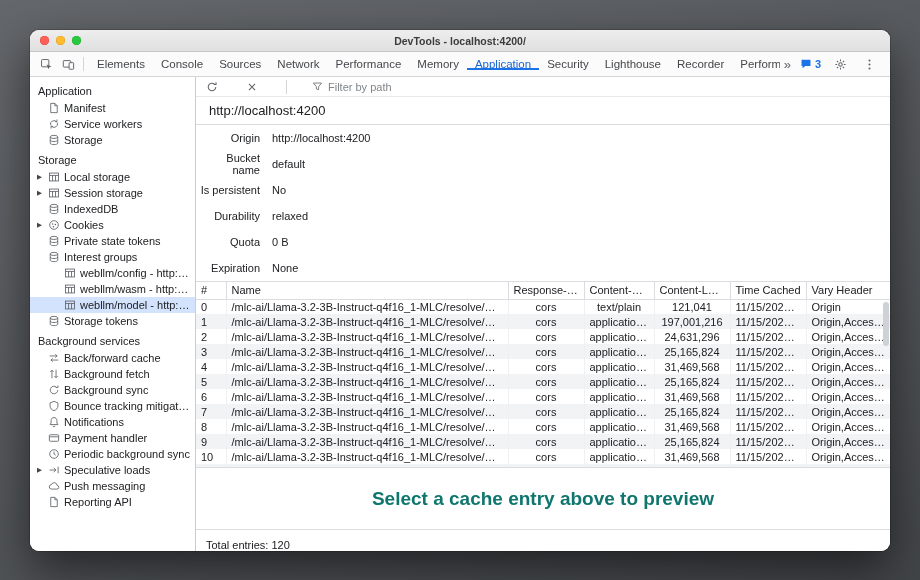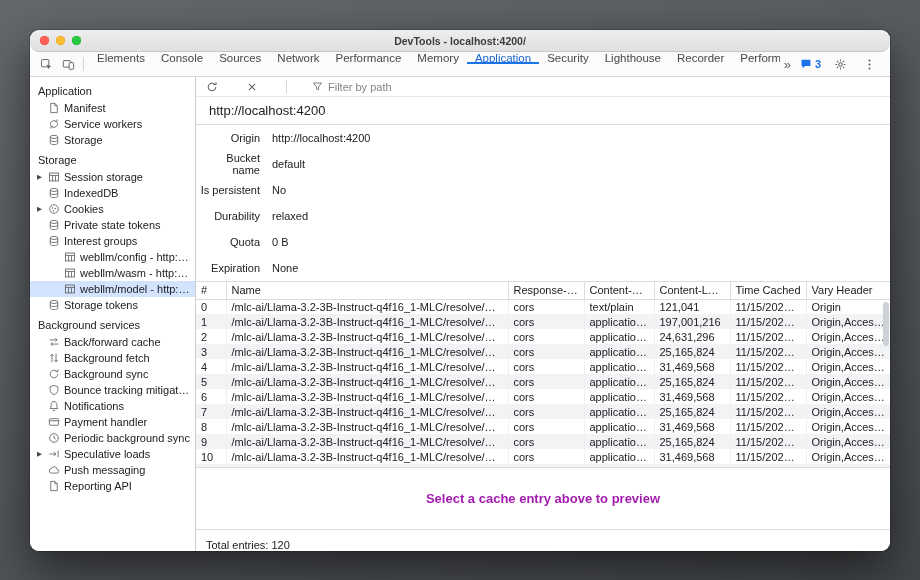"DevTools - localhost:4200/" .titlebar { border-radius: 9px -> none }
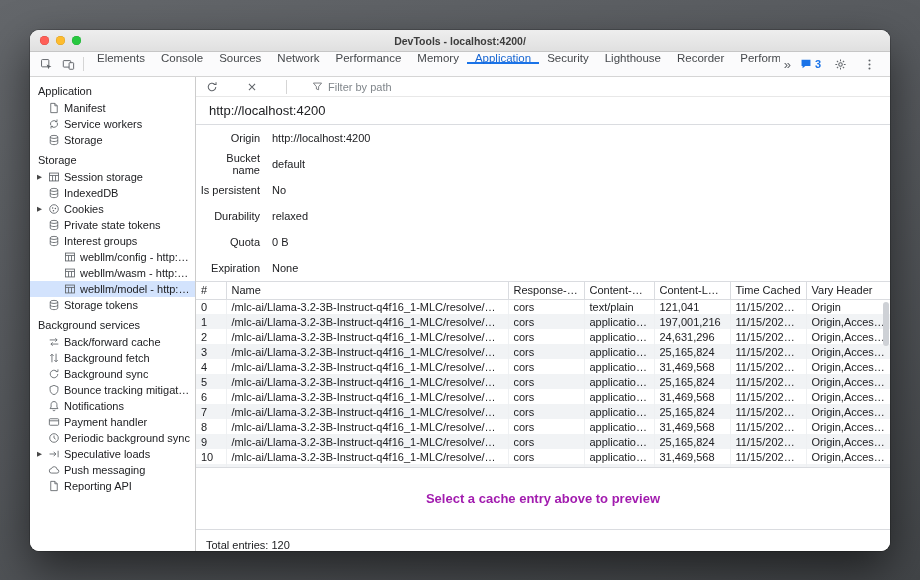"Elements" .tabs { align-items: flex-start -> center }
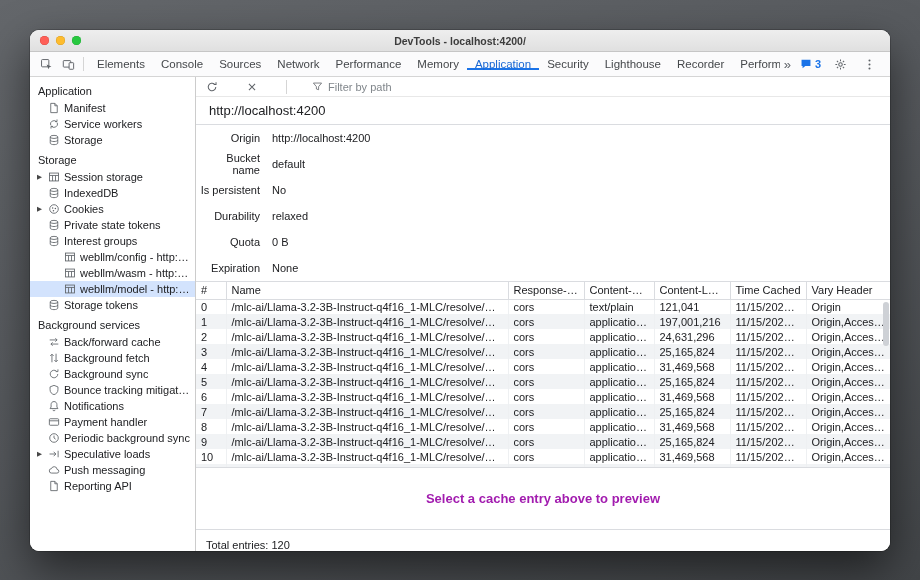"Local storage" div.side-item { html: none -> <div> <span>▶</span> <span> <svg> <rect></rect> <path></path> </svg> </span> <span>Local storage</span> </div> }
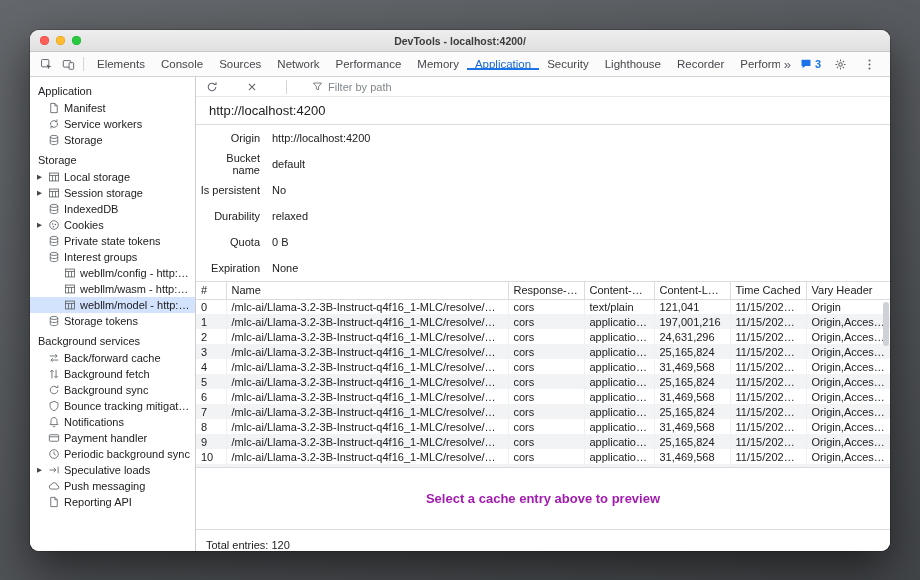"cors" td.right { text-align: left -> center }
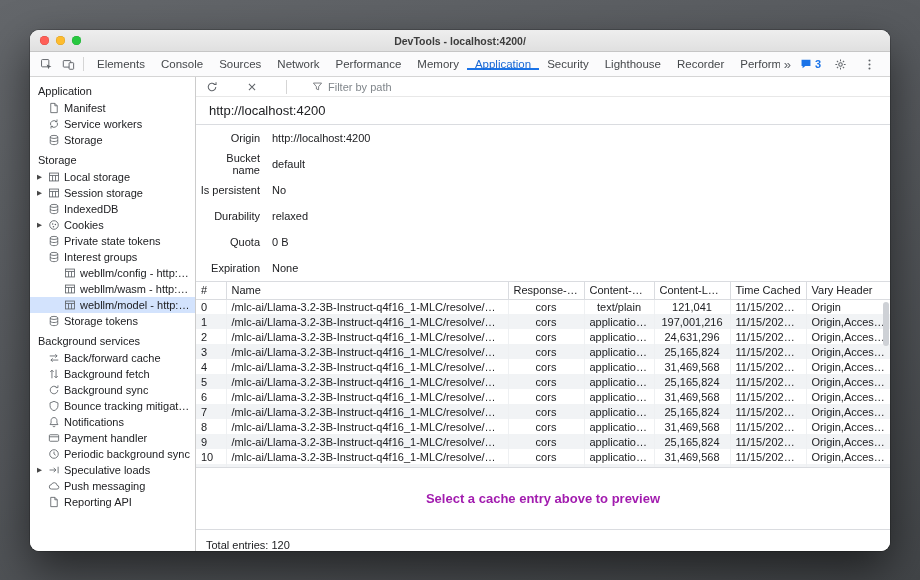"Select a cache entry above" .preview { color: #a21caf -> #0f766e; font-size: 13px -> 19px }
